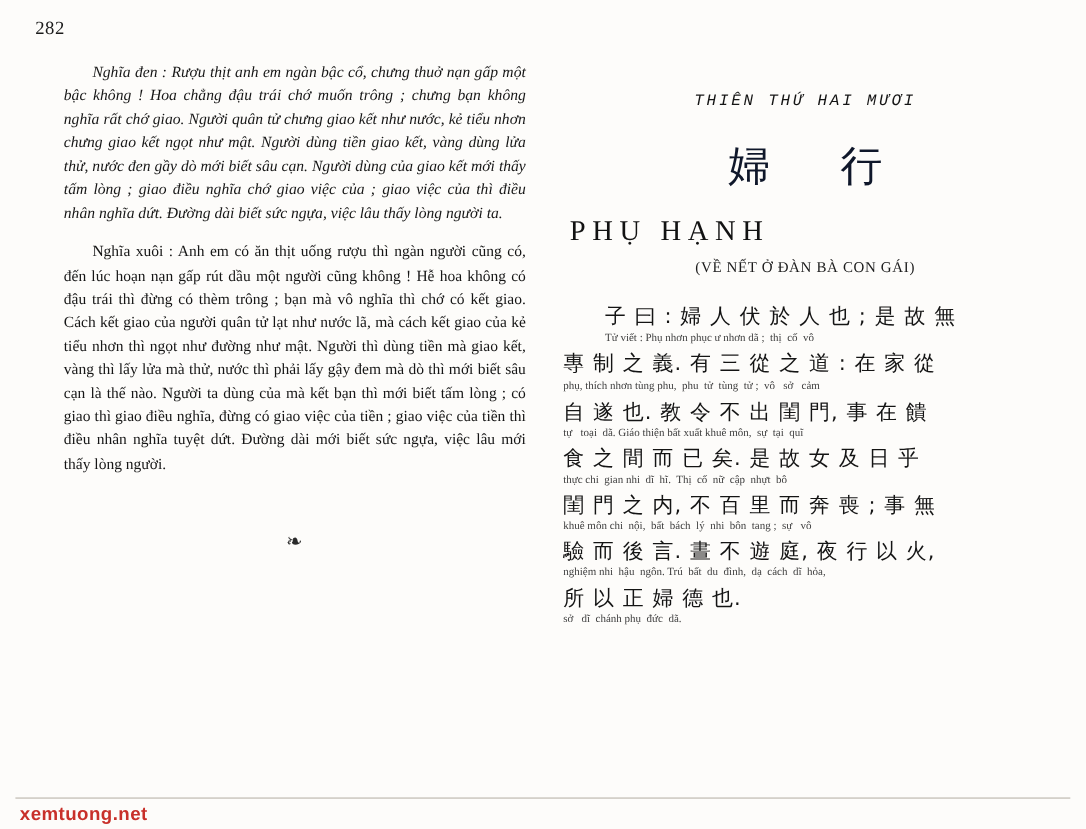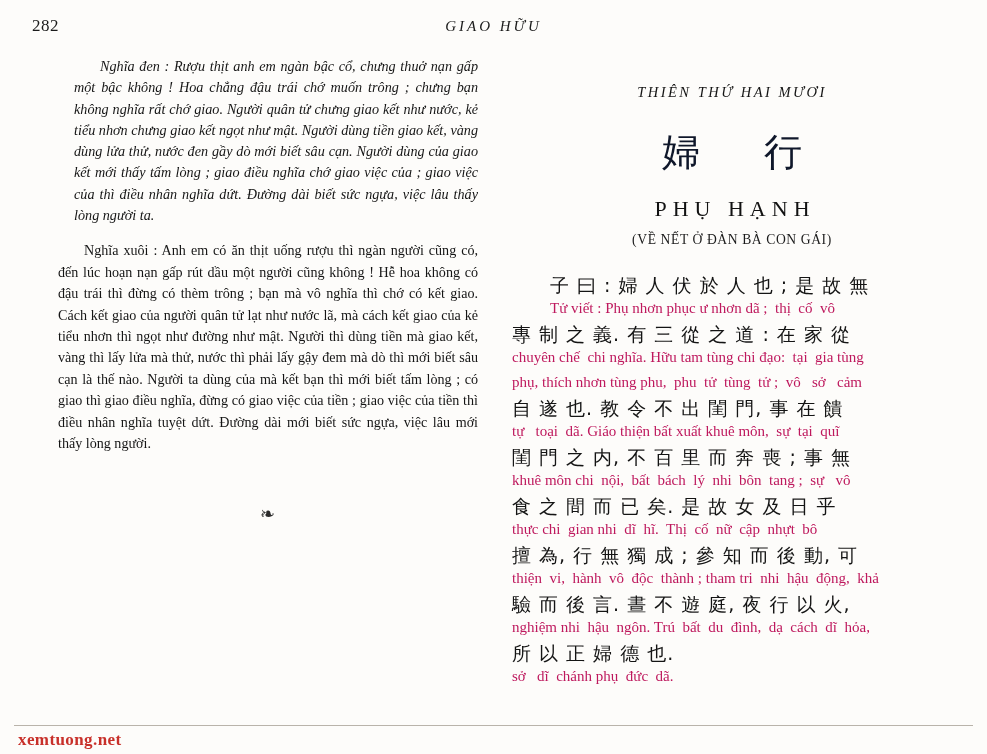"GIAO HỮU" div.running-head { html: <div>GIAO HỮU</div> -> none }
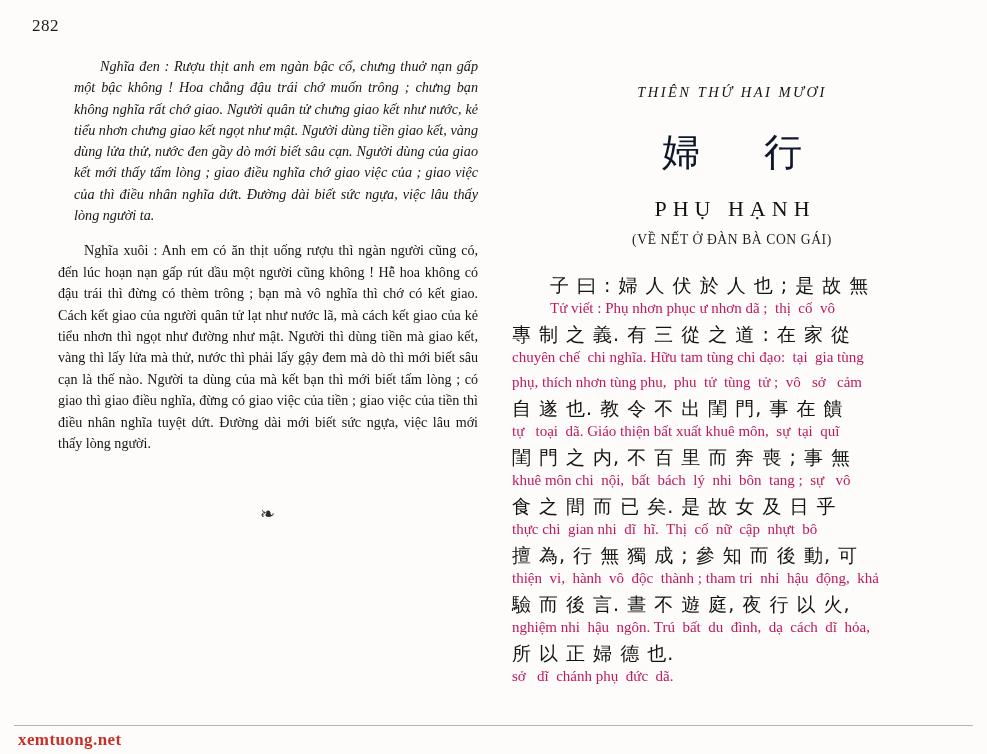"Nghĩa đen : Rượu thịt" .para.italic { margin-left: 16px -> none }
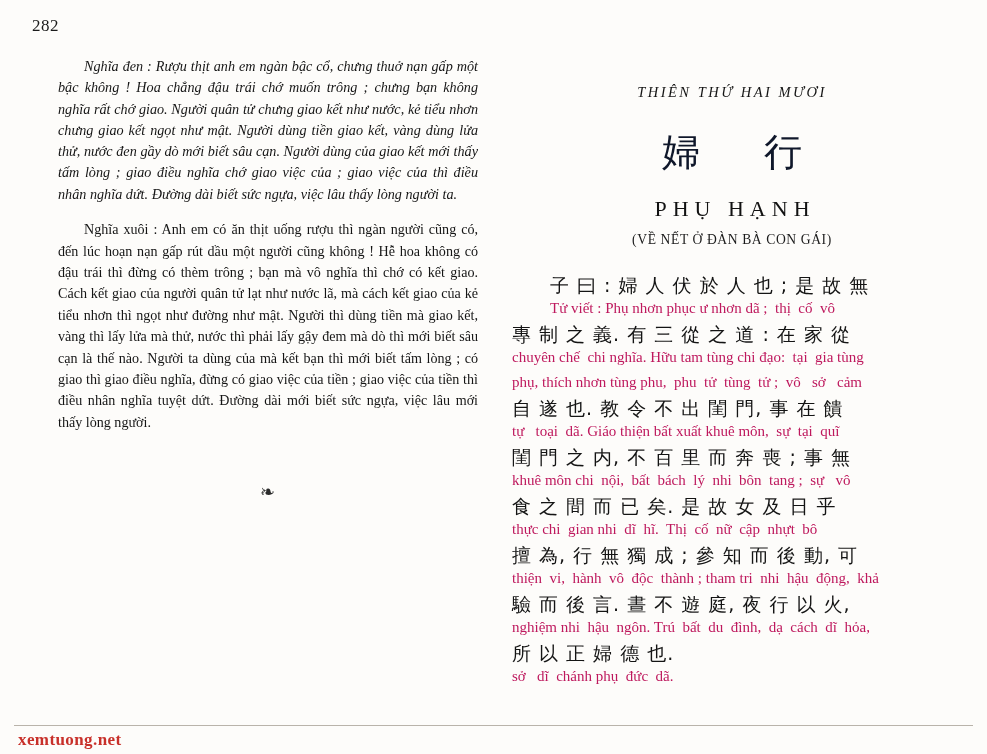"THIÊN THỨ HAI MƯƠI" .chapter-kicker { font-family: none -> Liberation Mono, monospace }
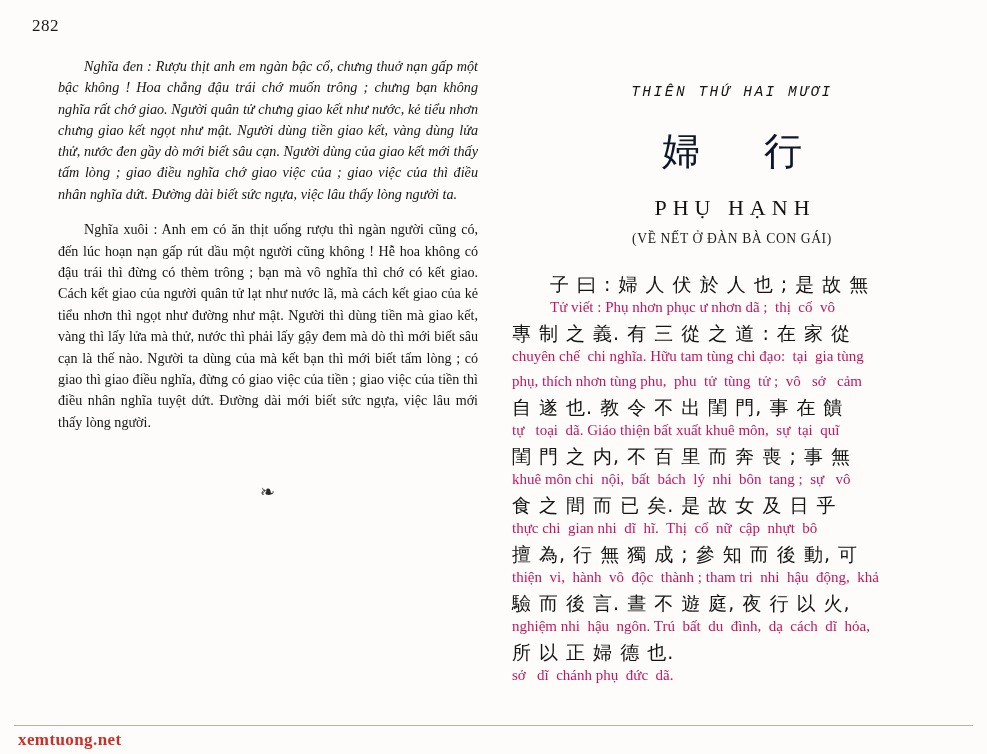"PHỤ HẠNH" .viet-title { font-size: 22px -> 26px; text-align: center -> none }
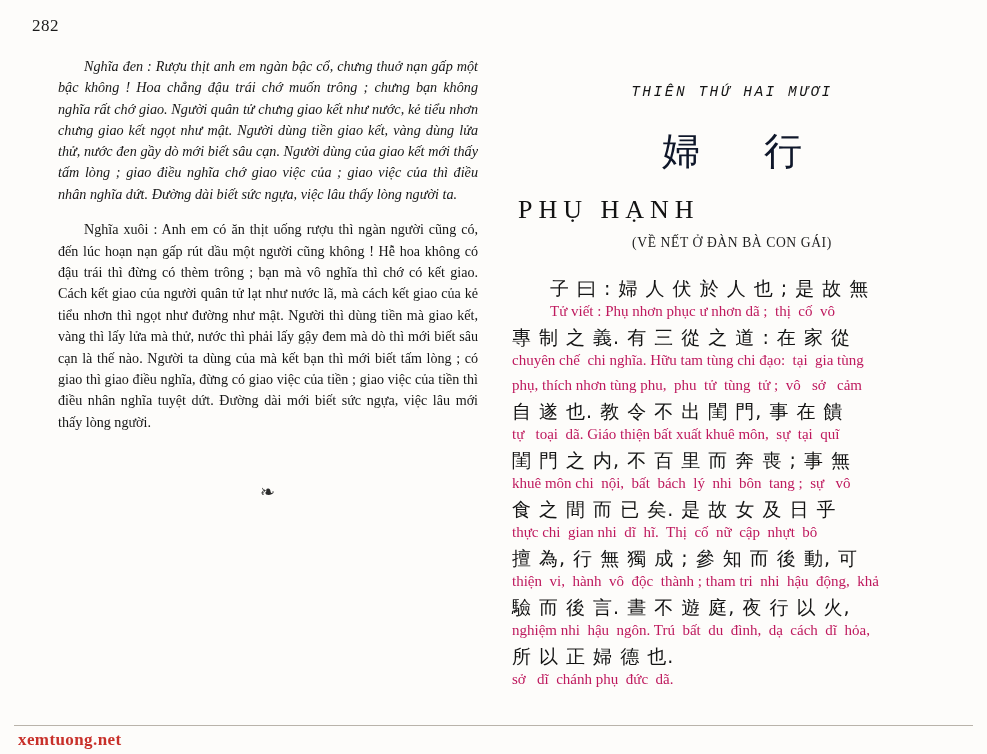"Tử viết : Phụ nhơn" .il-rom { color: #be185d -> #404040; font-size: 15px -> 10px }
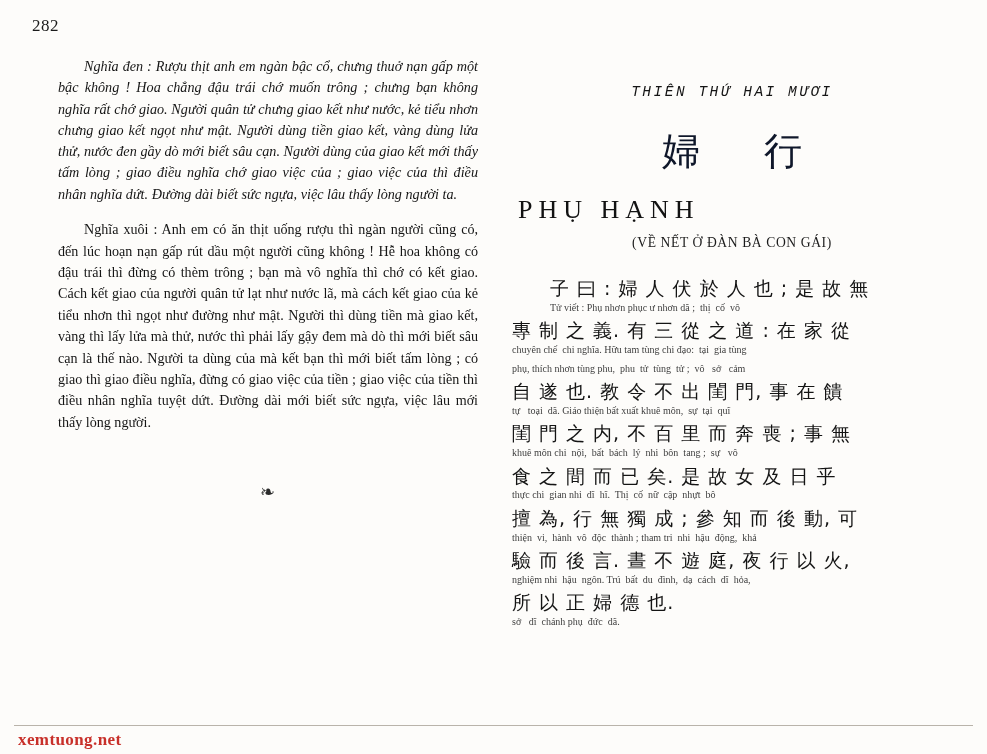"chuyên chế chi nghĩa. Hữu" div.il-rom { html: <div>chuyên chế chi nghĩa. Hữu tam tùng chi đạo: tại gia tùng</div> -> none }
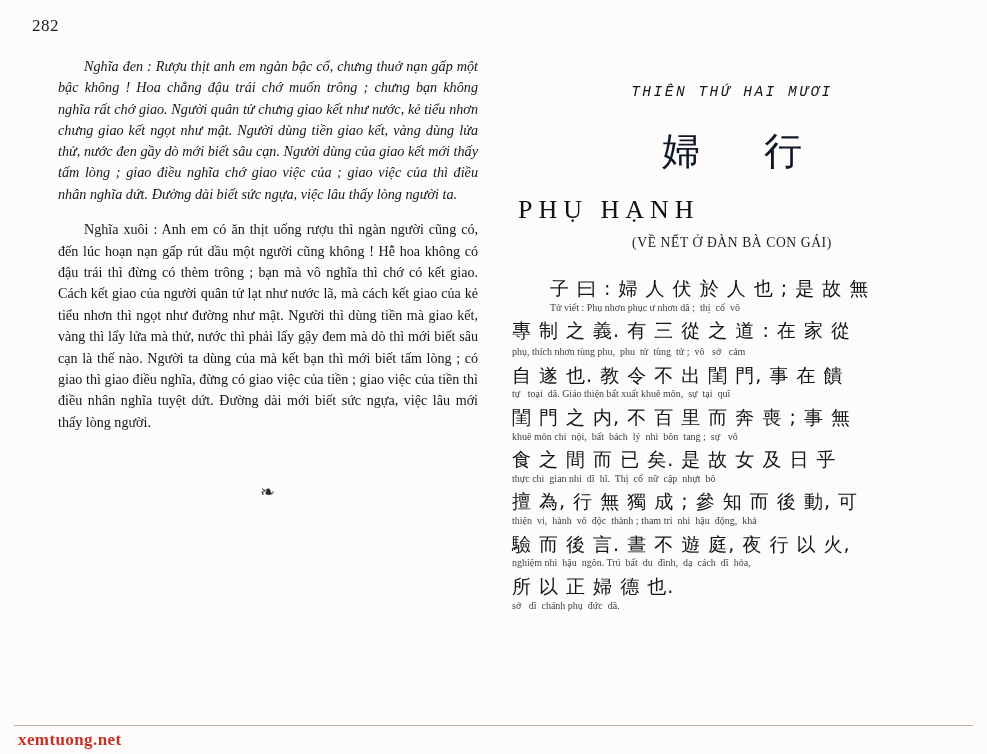"閨 門 之 内, 不" div.il-row { order: before "食 之 間 而 已" -> after "食 之 間 而 已" }
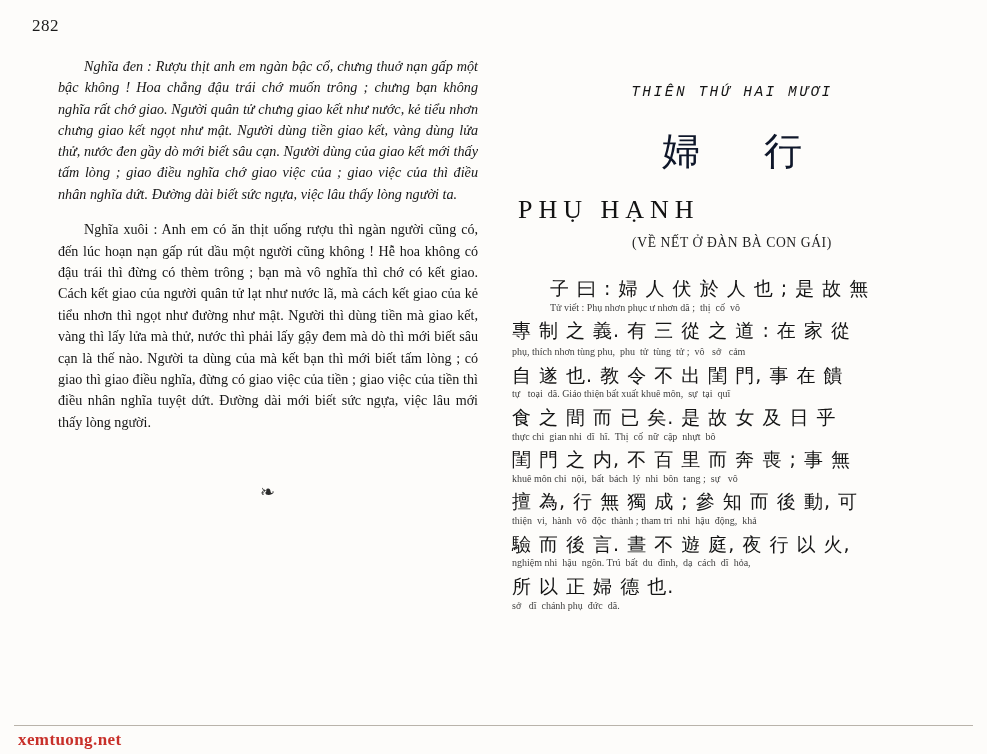"擅 為, 行 無 獨" div.il-row { html: <div> <div>擅 為, 行 無 獨 成 ; 參 知 而 後 動, 可</div> <div>thiện vi, hành vô độc thành ; tham tri nhi hậu động, khả</div> </div> -> none }
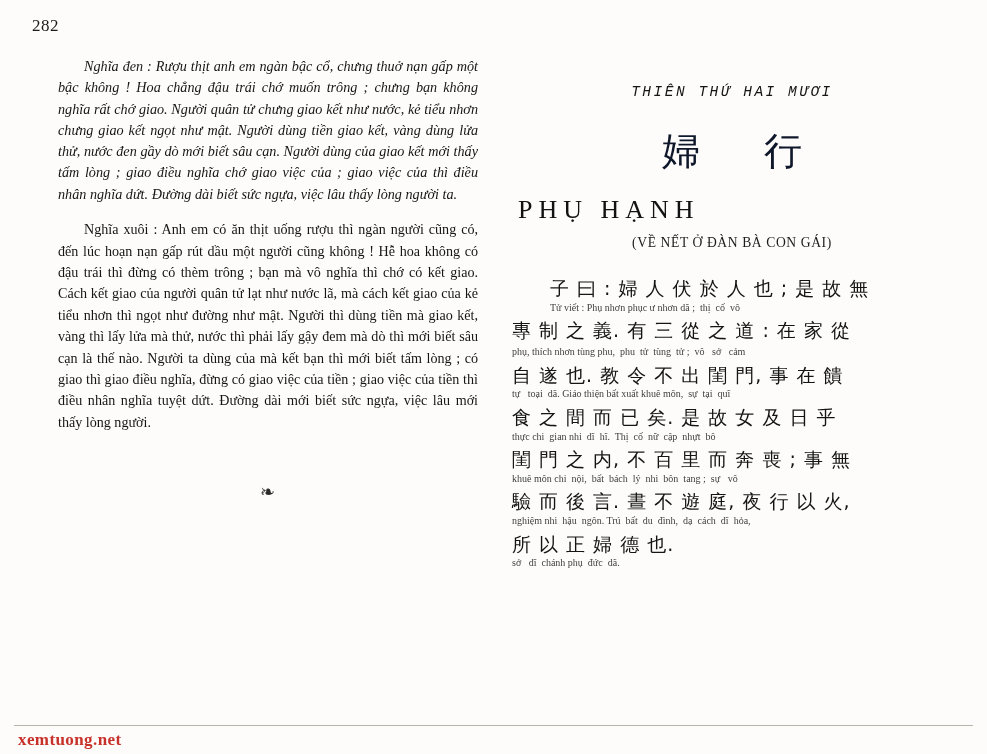"xemtuong.net" .watermark { font-family: Liberation Serif, serif -> Liberation Sans, sans-serif }
